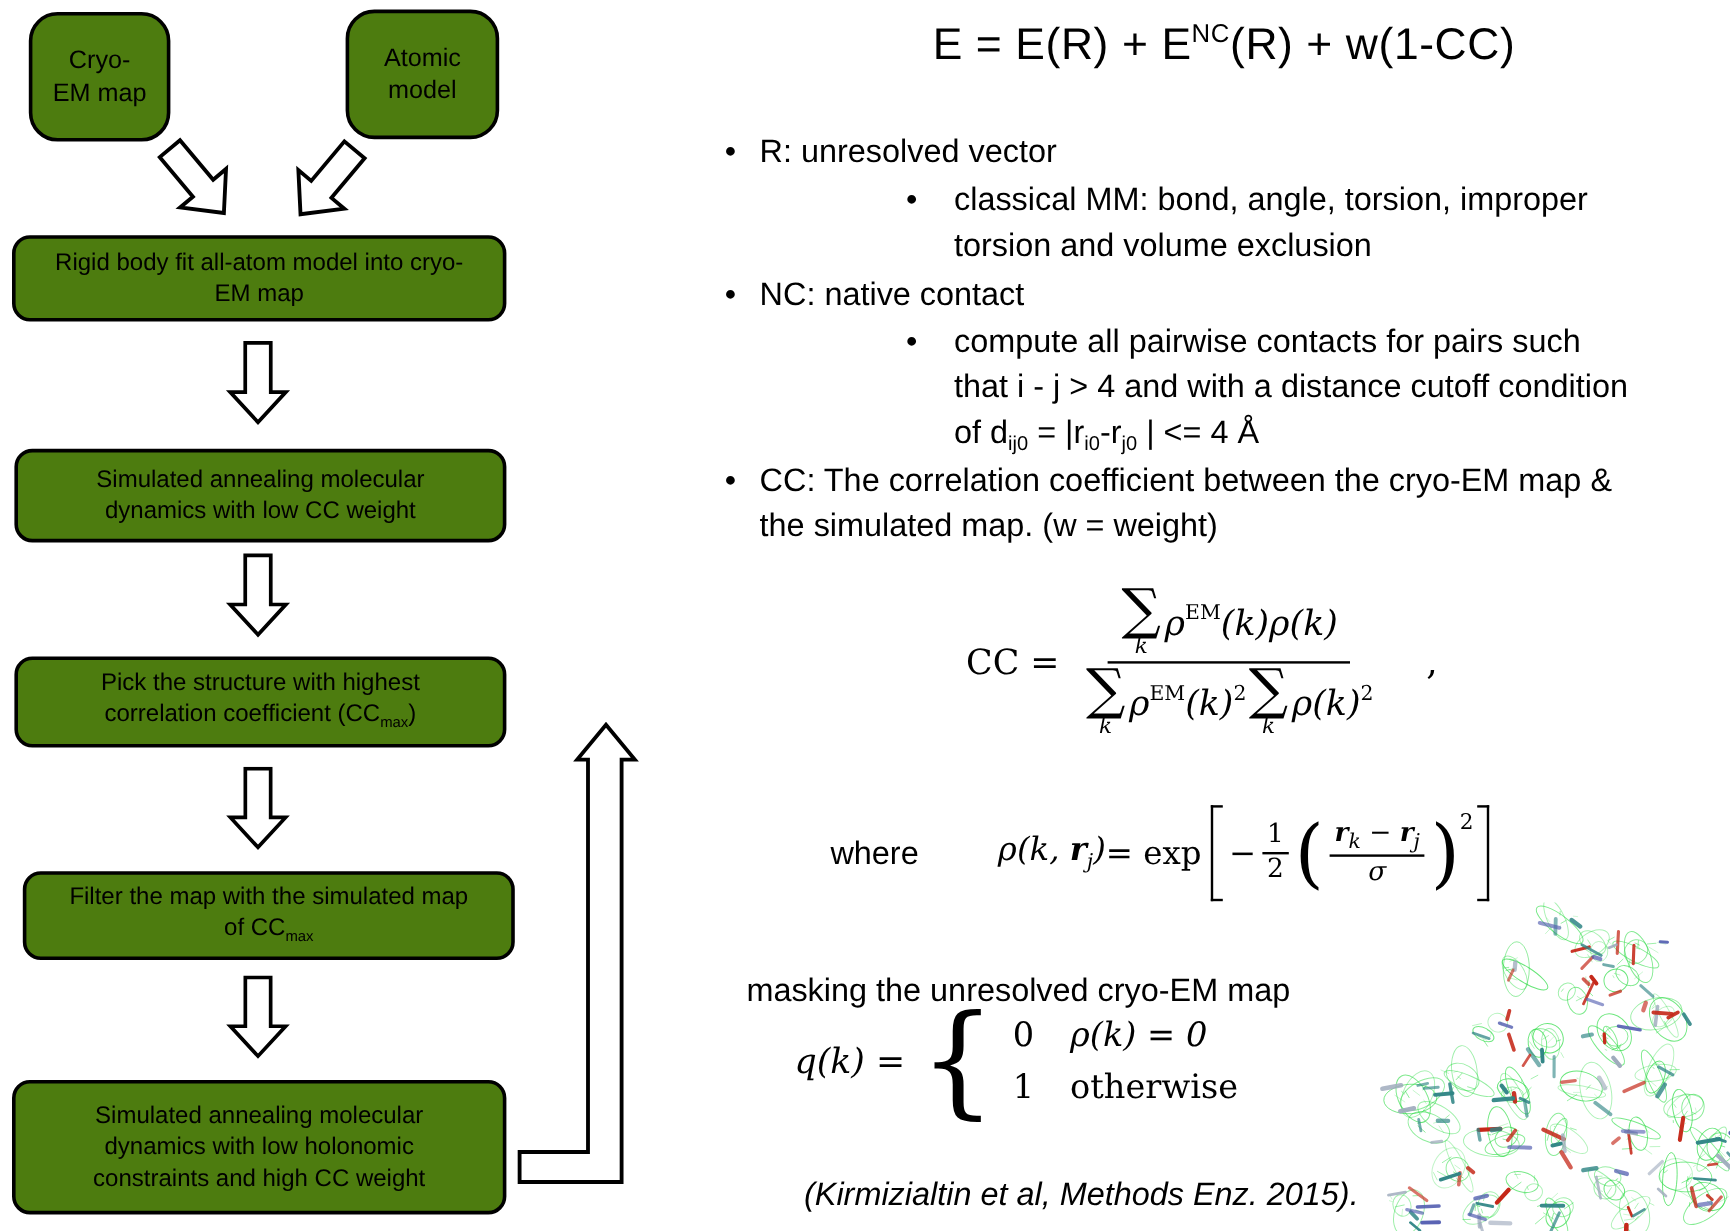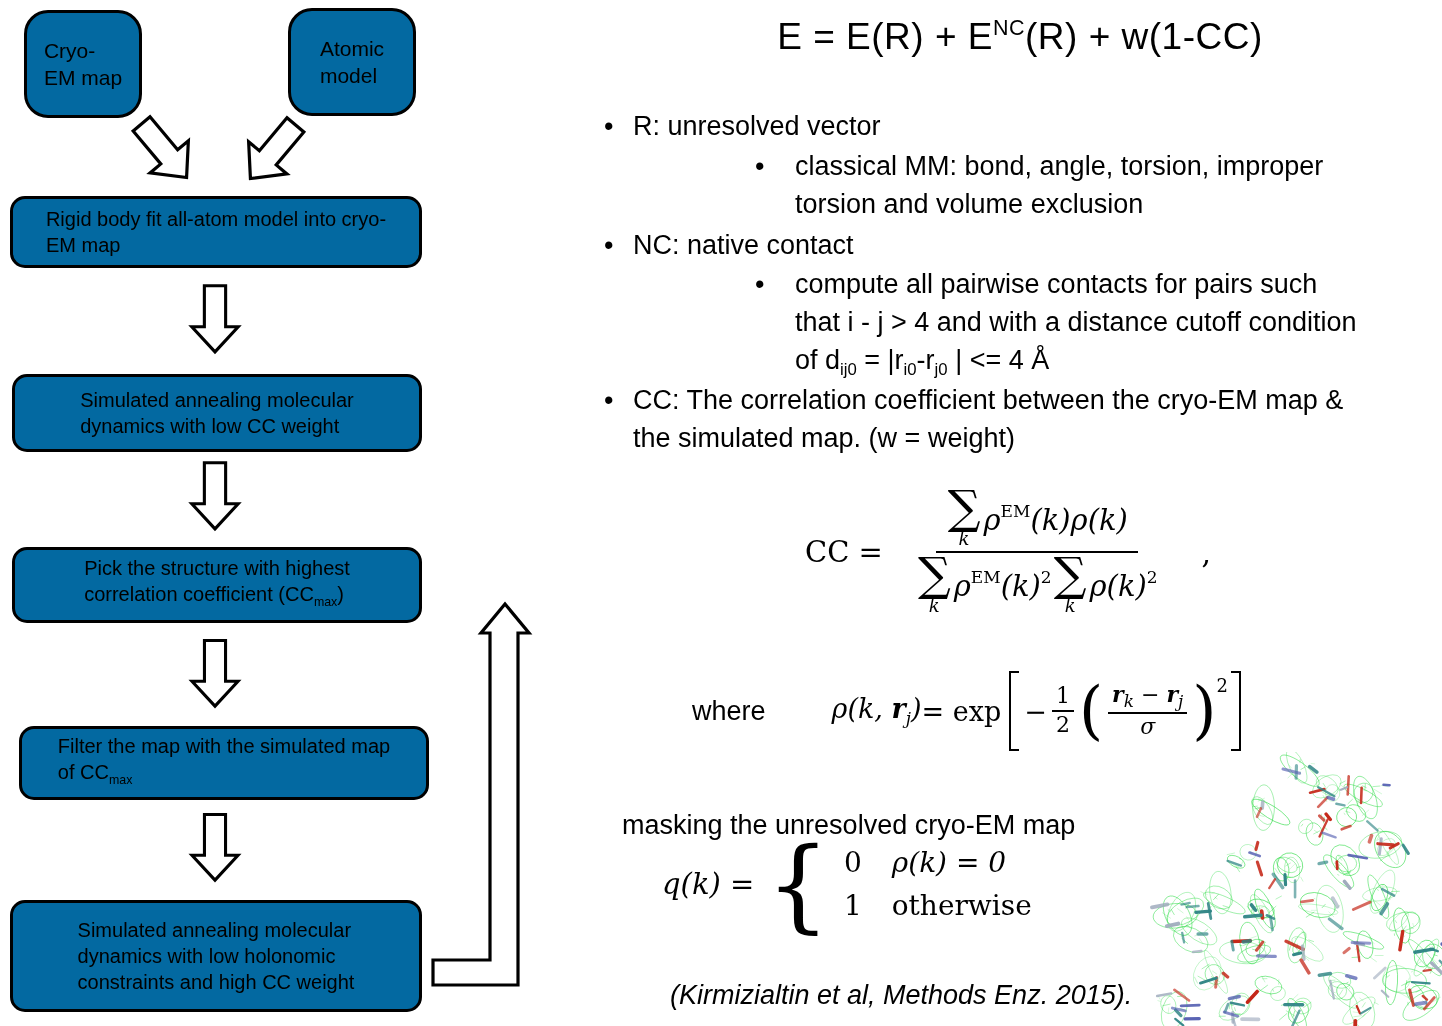"Cryo-" .box { background: #0369a1 -> #4d7c0f; text-align: none -> center }
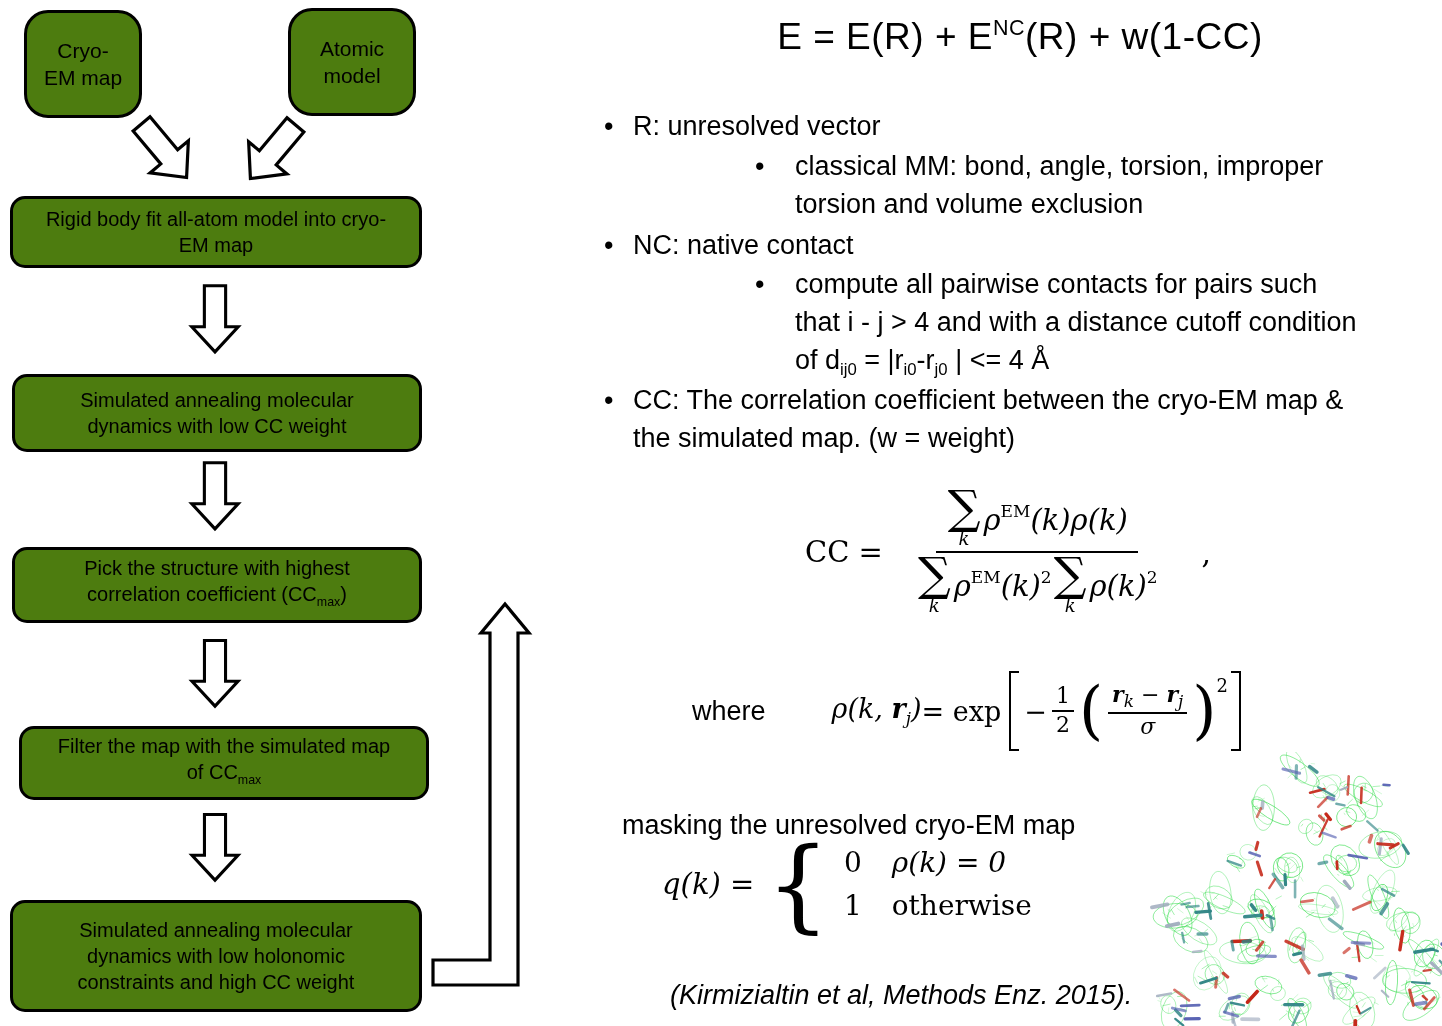"CC =" .cc-eq .lhs { margin-right: 23px -> 10px }
